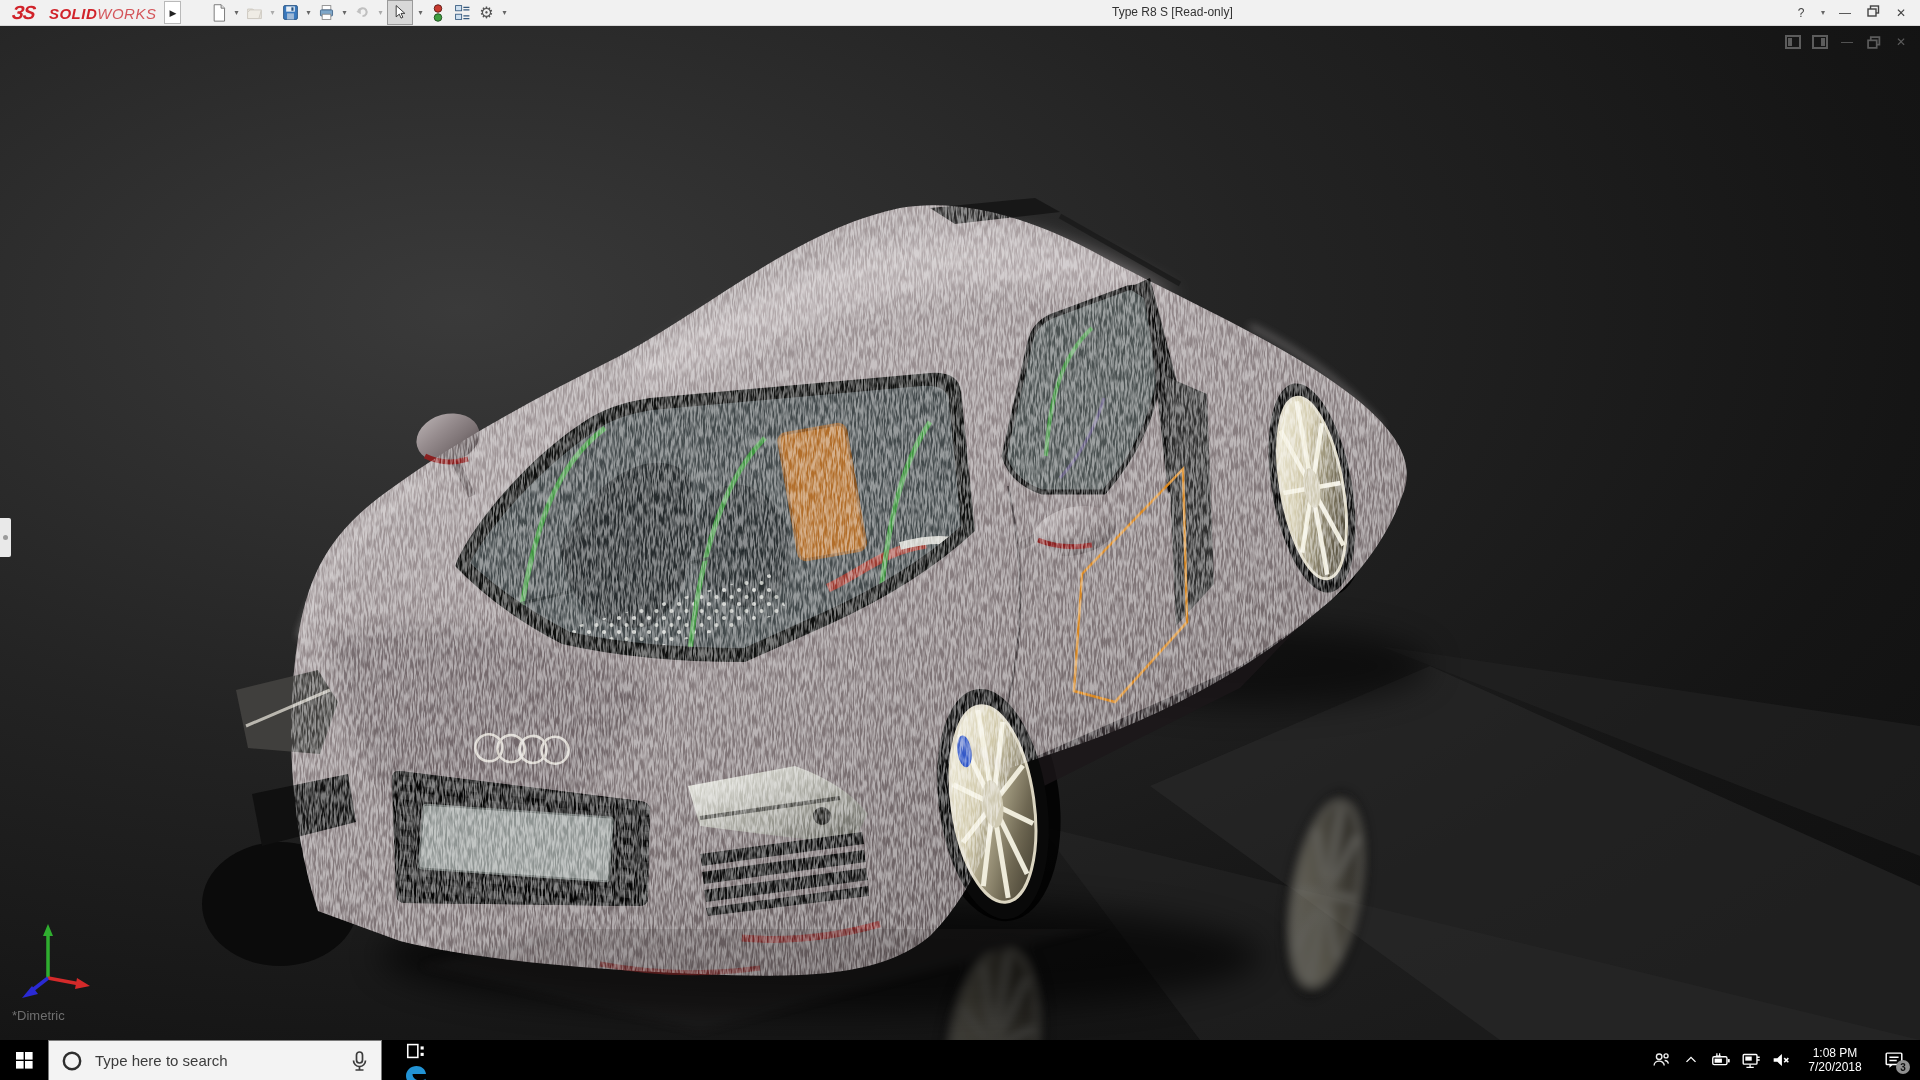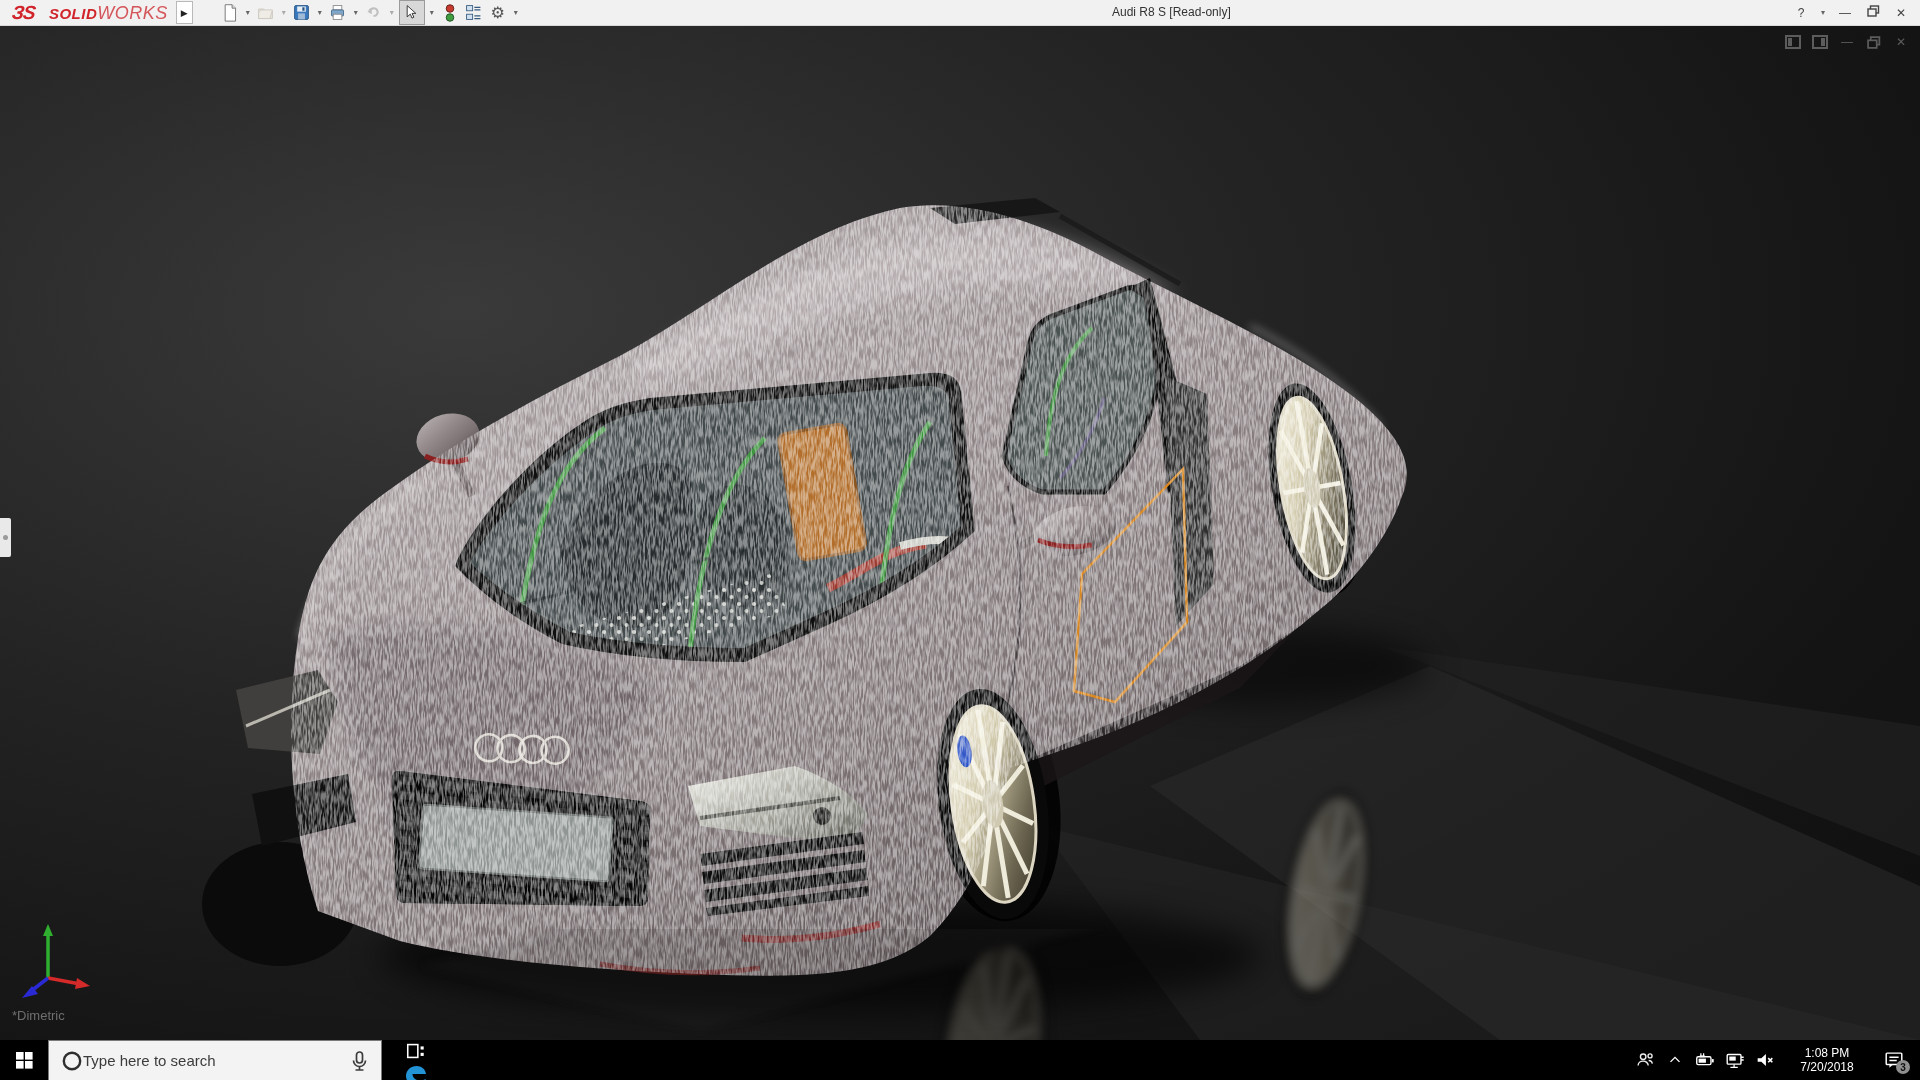"WORKS" .brand .light { font-size: 18px -> 15px }
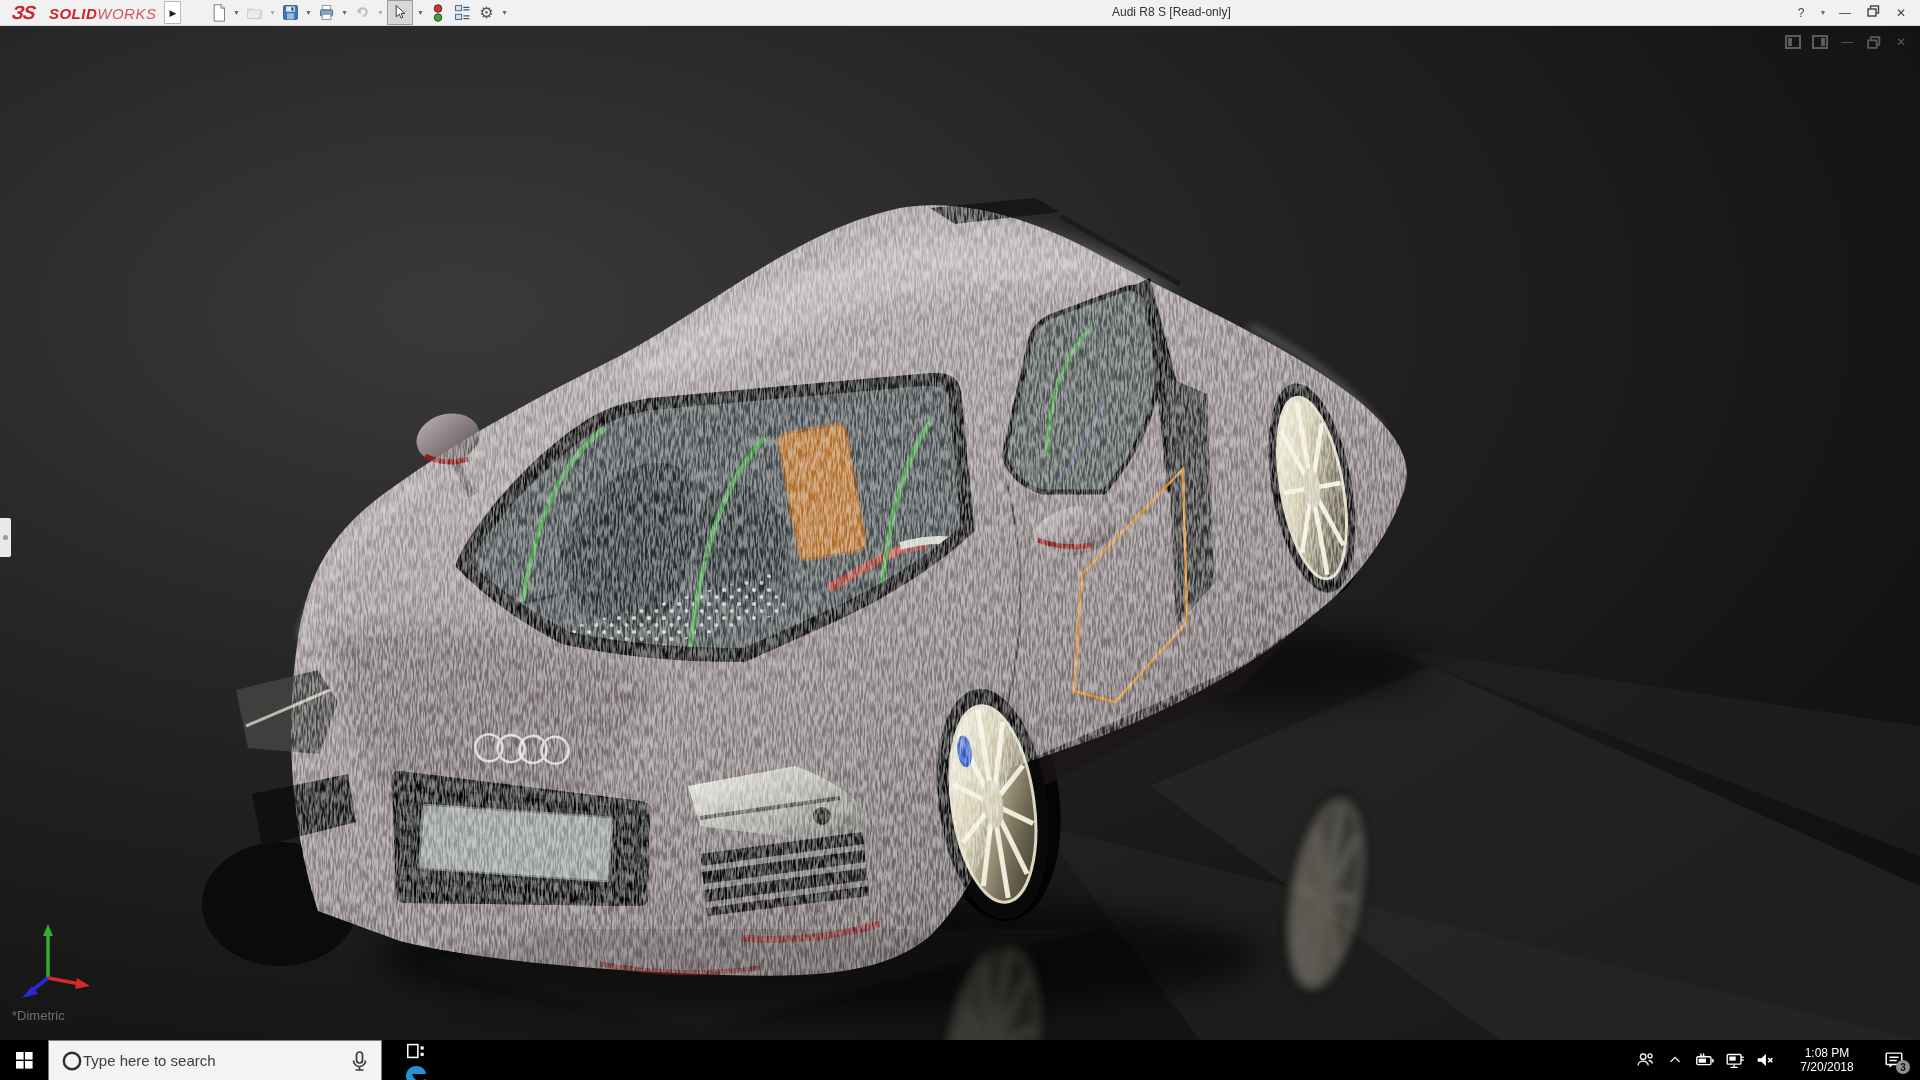"Audi R8 S [Read-only]" span.wintitle { text: Audi -> Type }
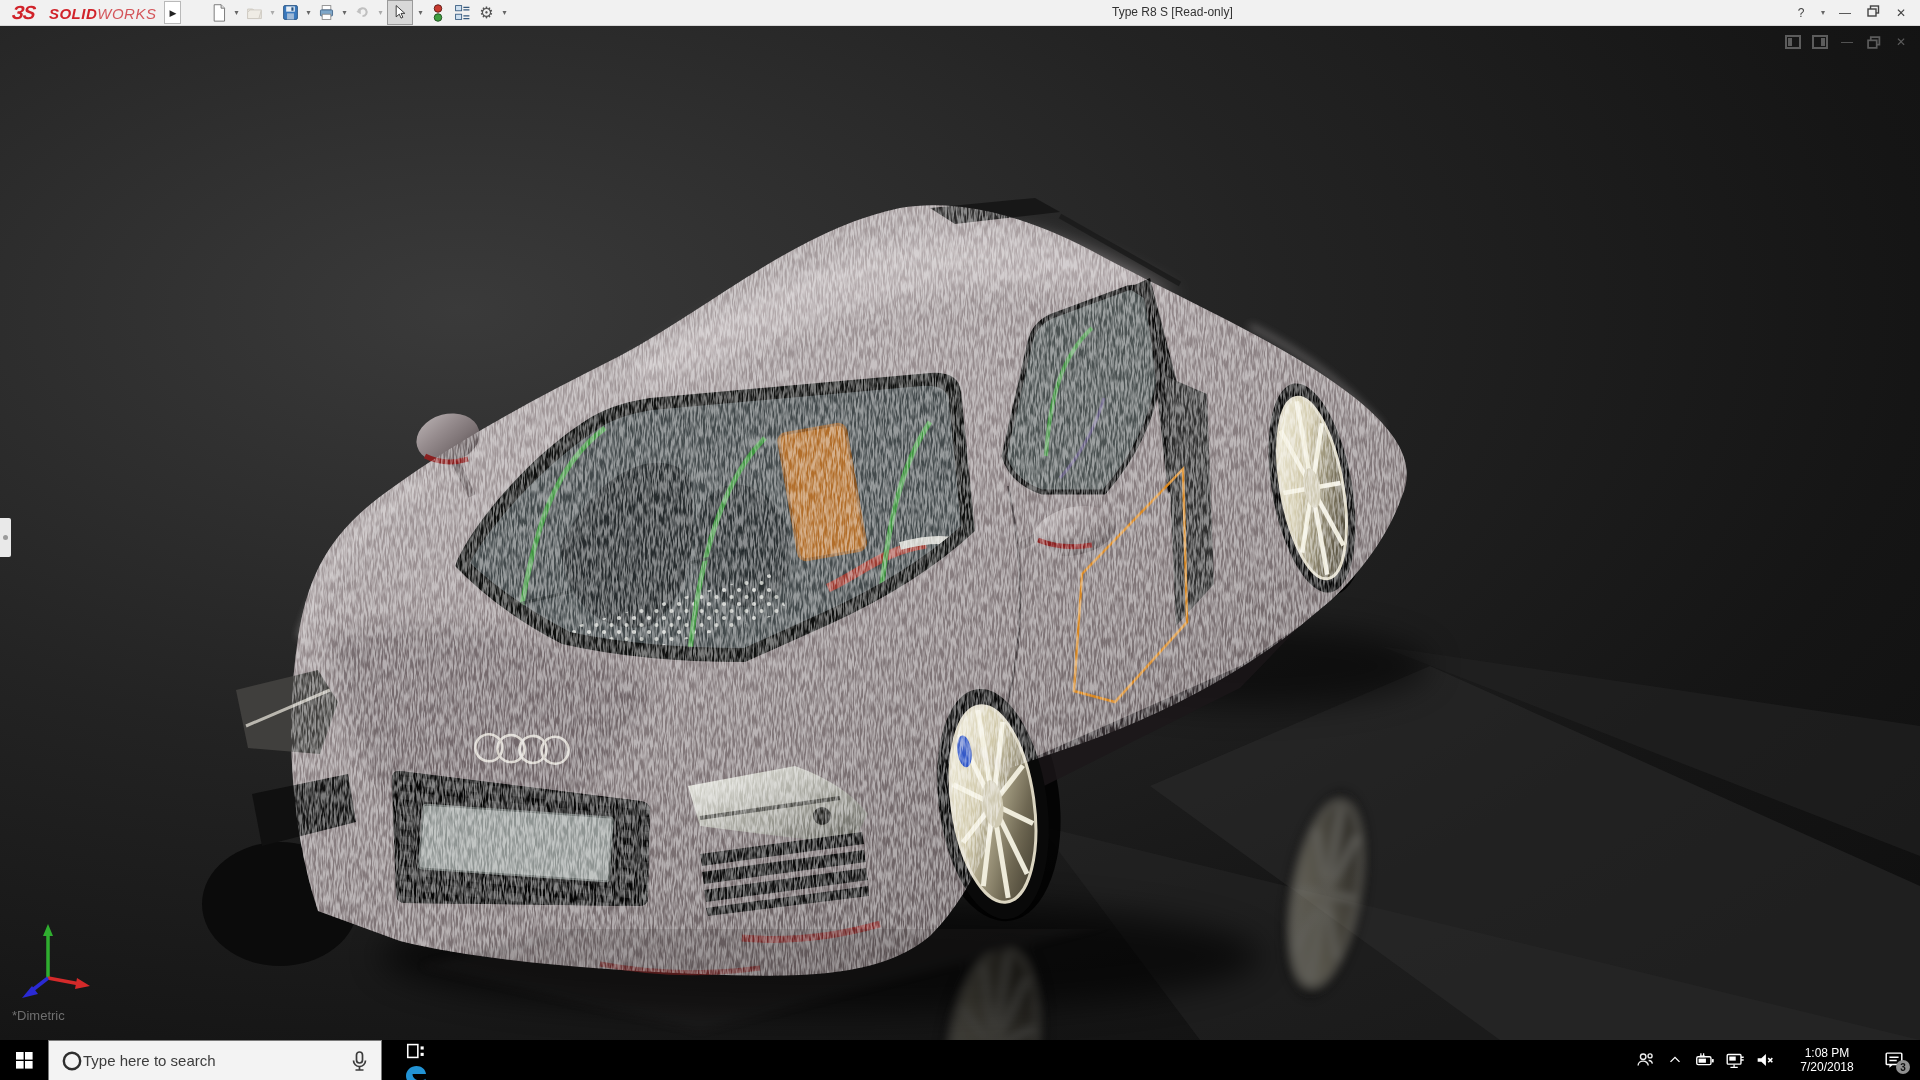"Type here to search" .searchbox .ph { margin-left: none -> 12px }
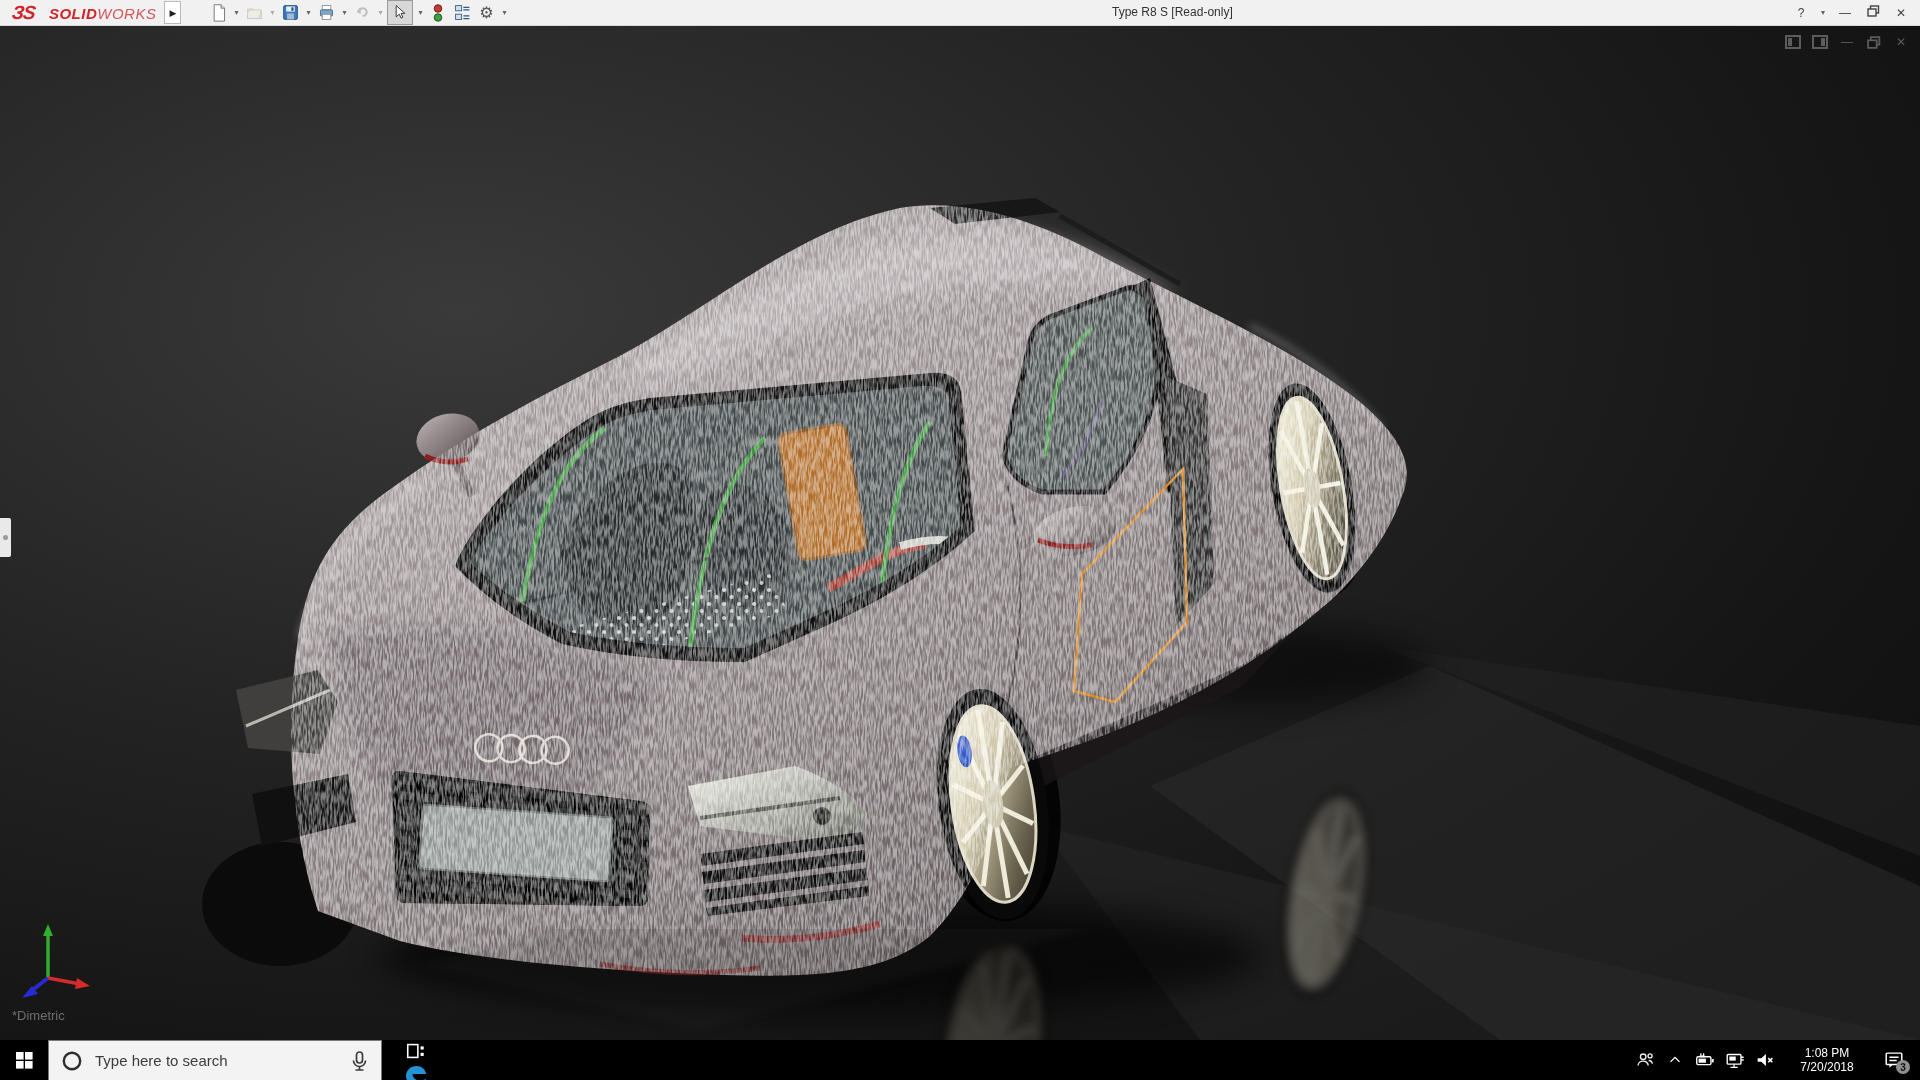"1:08 PM" .clock { margin: 0 14px -> 0 6px }
